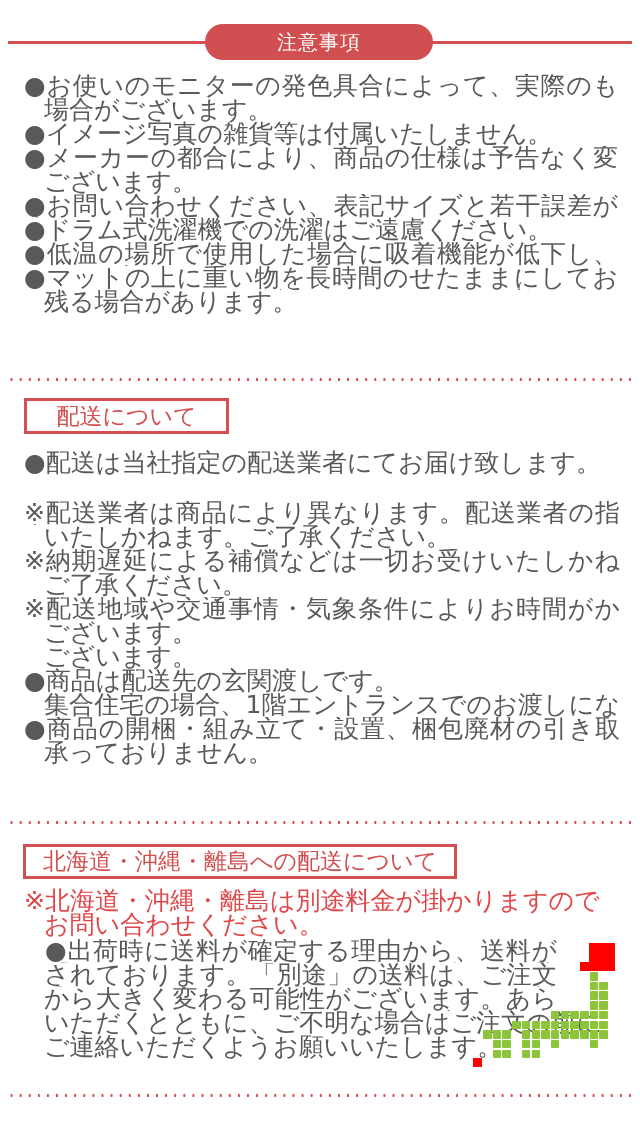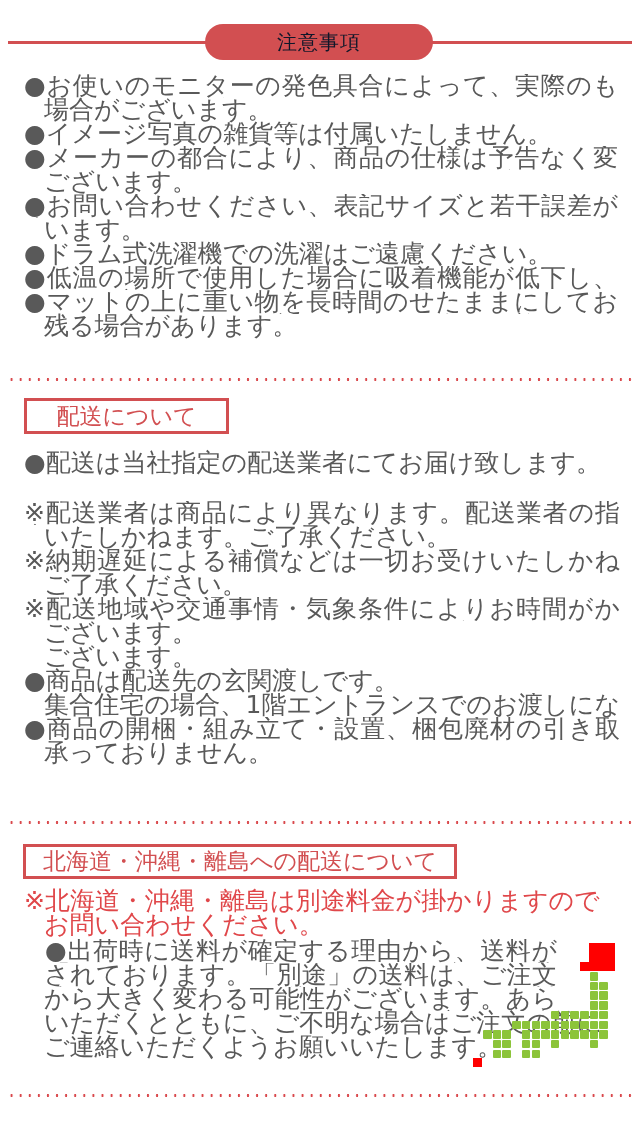"注意事項" .hdr-pill { color: #0f172a -> #ffffff }
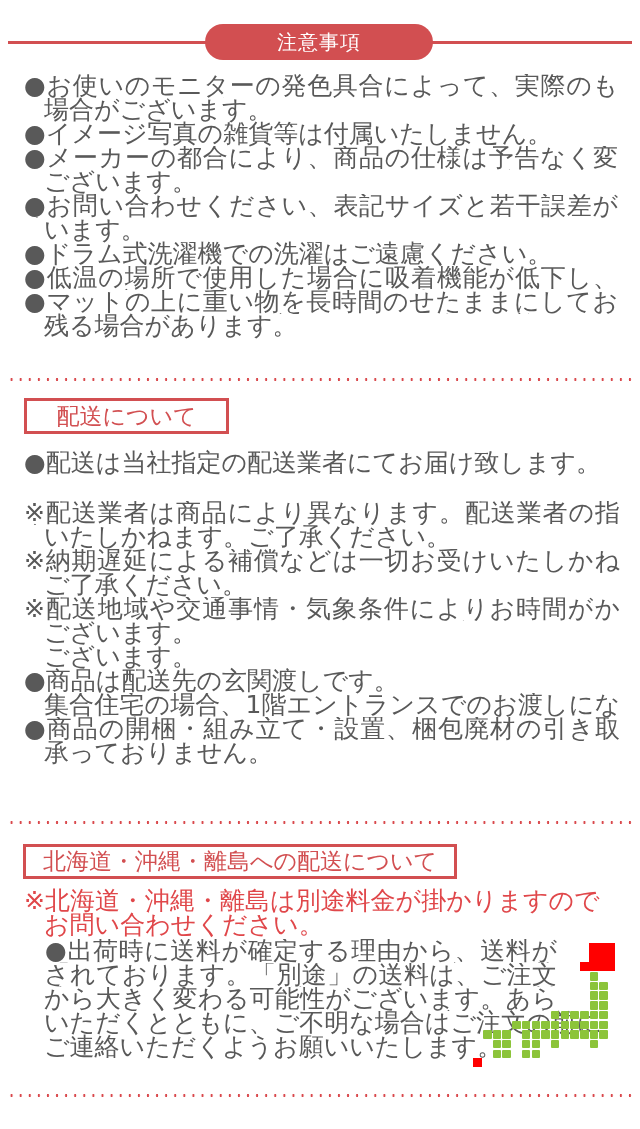"います。" span.line { html: <span><span>います。</span></span> -> none }
